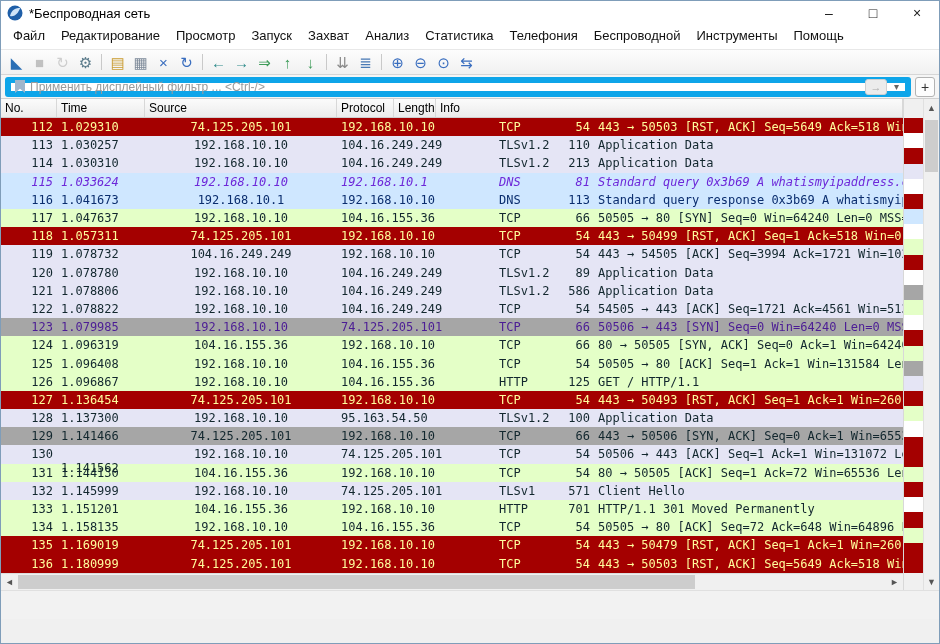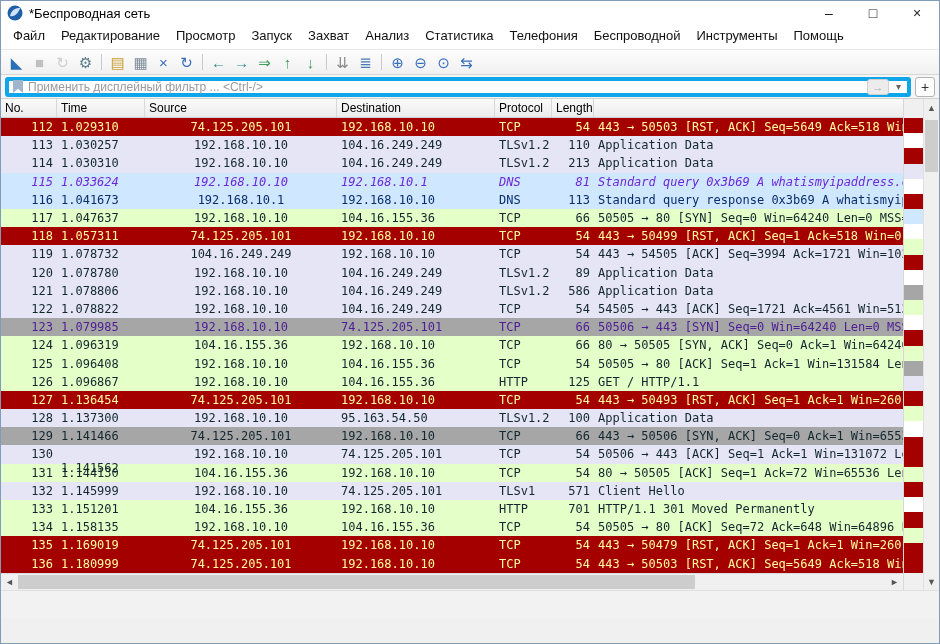"Применить дисплейный фильтр ... <Ctrl-/>" .filter-wrap { border: 4px solid #0ea5e9 -> 6px solid #0ea5e9 }
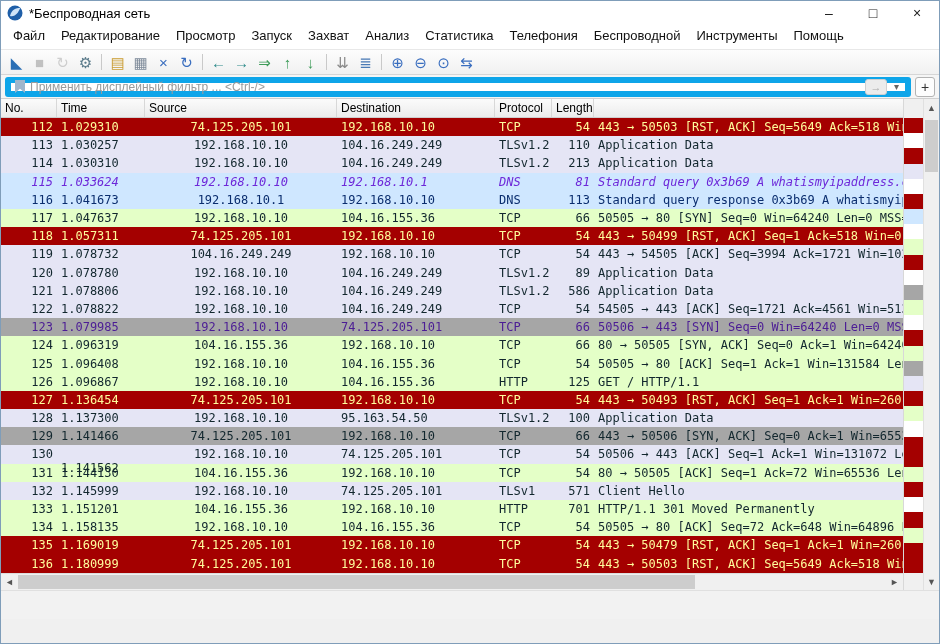"Destination" div.th { html: <div>Destination</div> -> none }
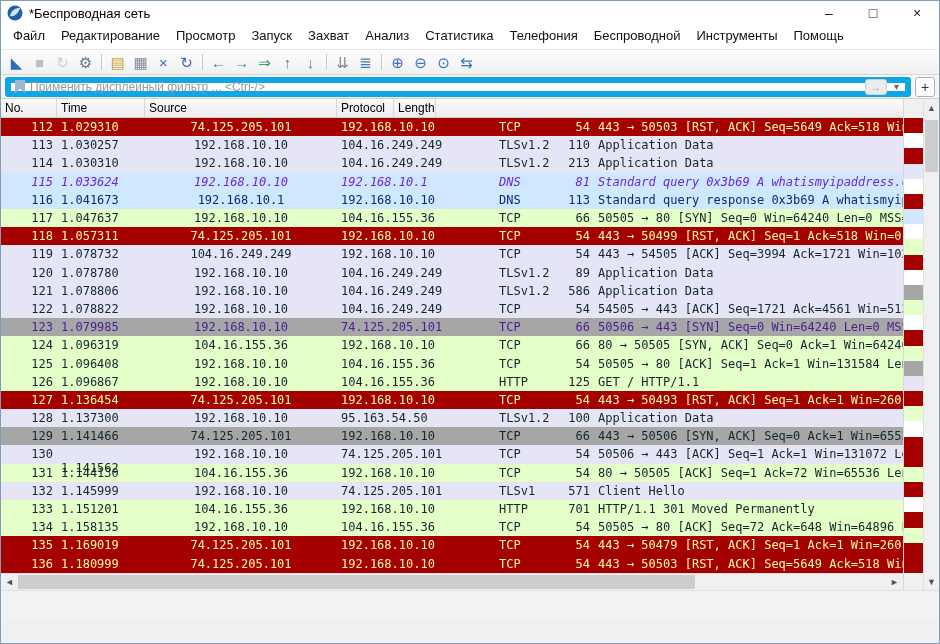"Info" div.th { html: none -> <div>Info</div> }
